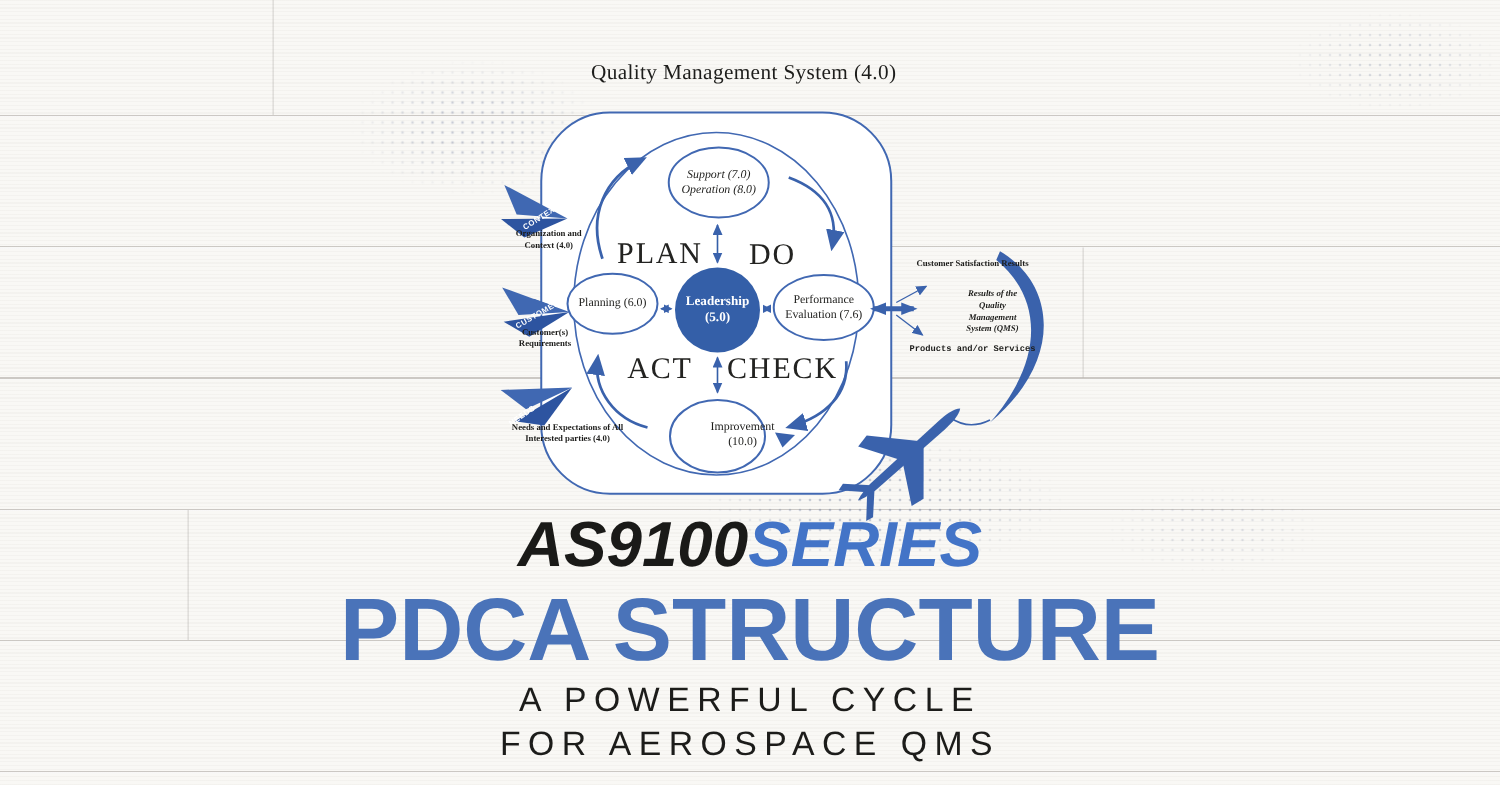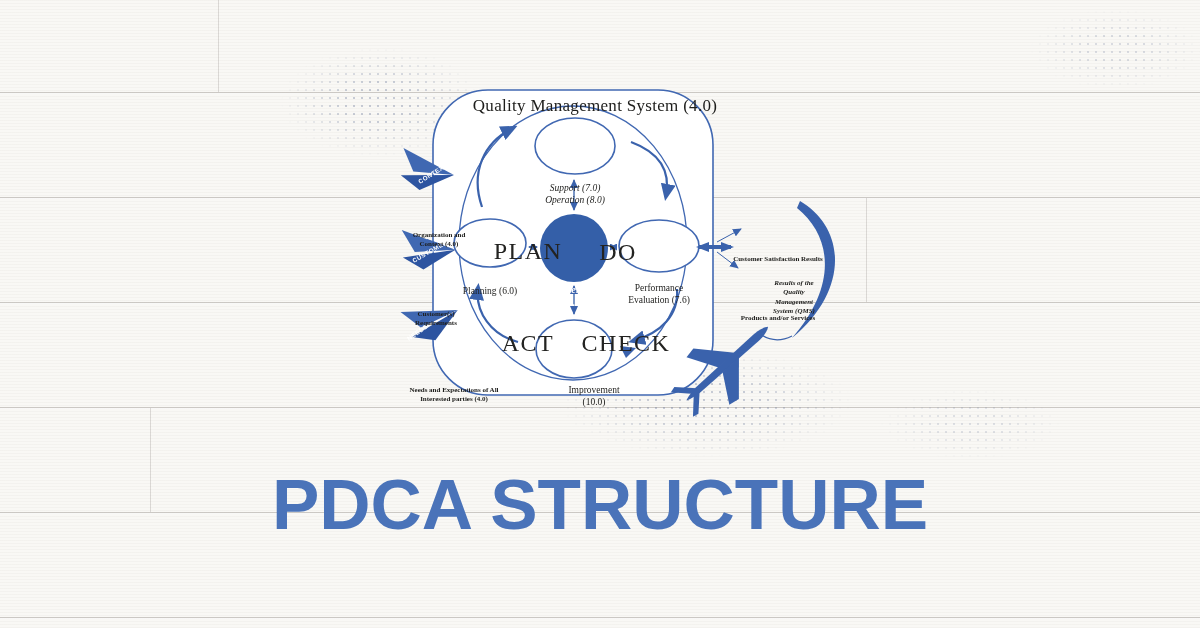"Quality Management System (4.0)" .lbl { margin-top: 48px -> none }
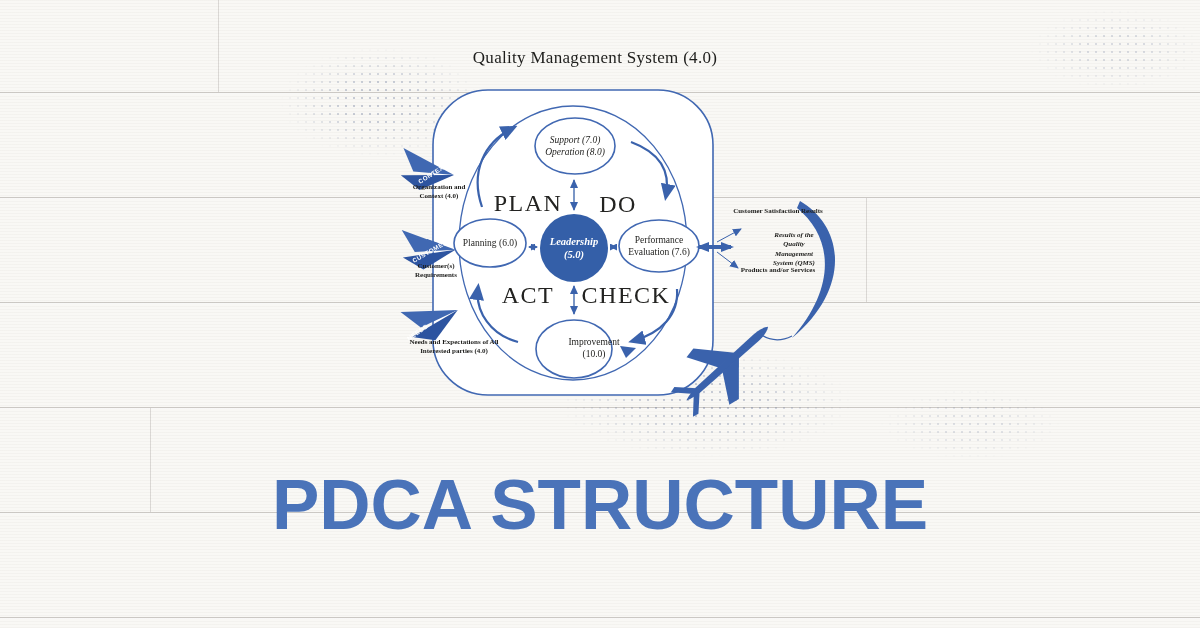"Leadership" .node-leadership { font-style: italic -> none }
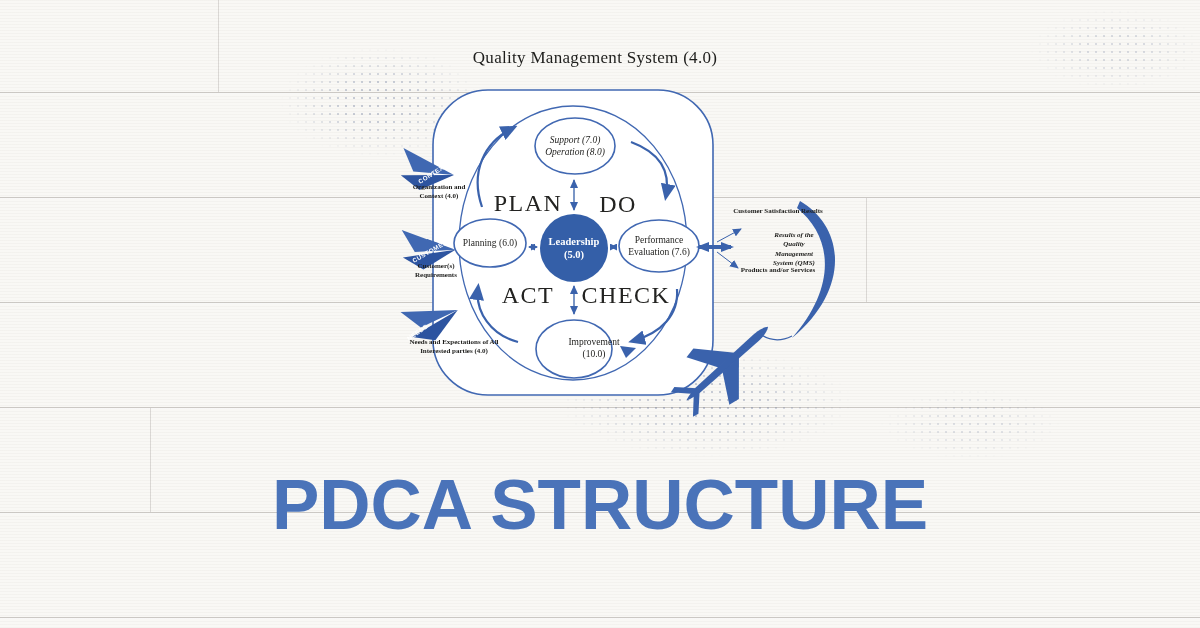"Products and/or Services" .out-3 { font-family: none -> Liberation Mono, monospace; top: 266px -> 276px }
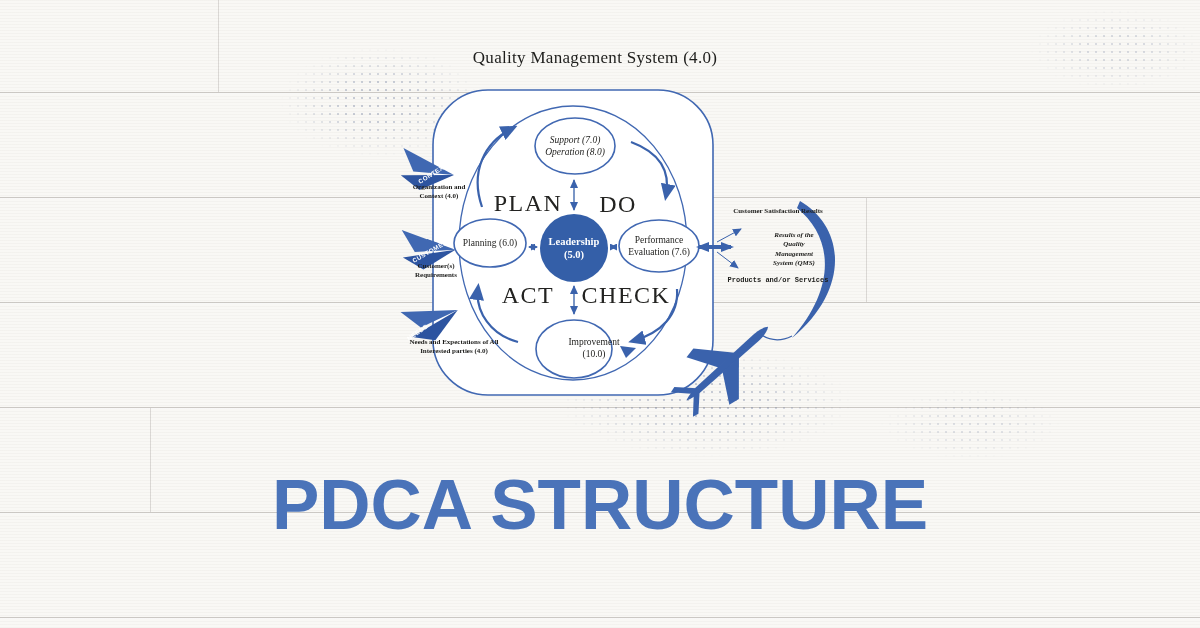"AS9100SERIES" div.brand-line { html: none -> <div><span>AS9100</span><span>SERIES</span></div> }
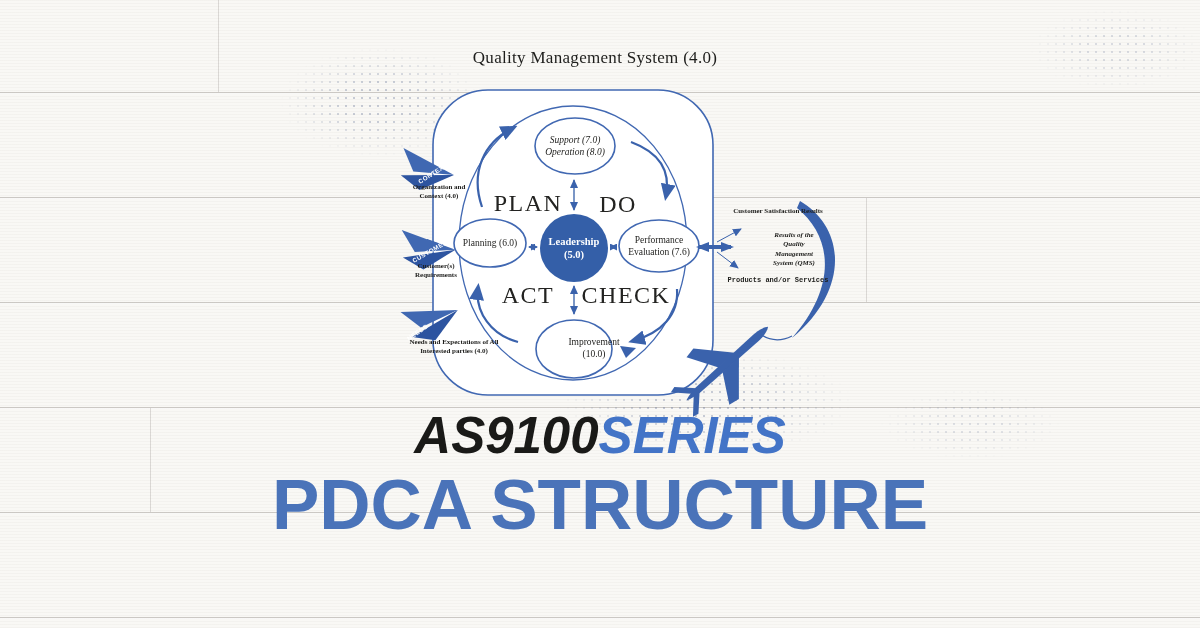"A POWERFUL CYCLE" div.subtitle { html: none -> <div>A POWERFUL CYCLE FOR AEROSPACE QMS</div> }
